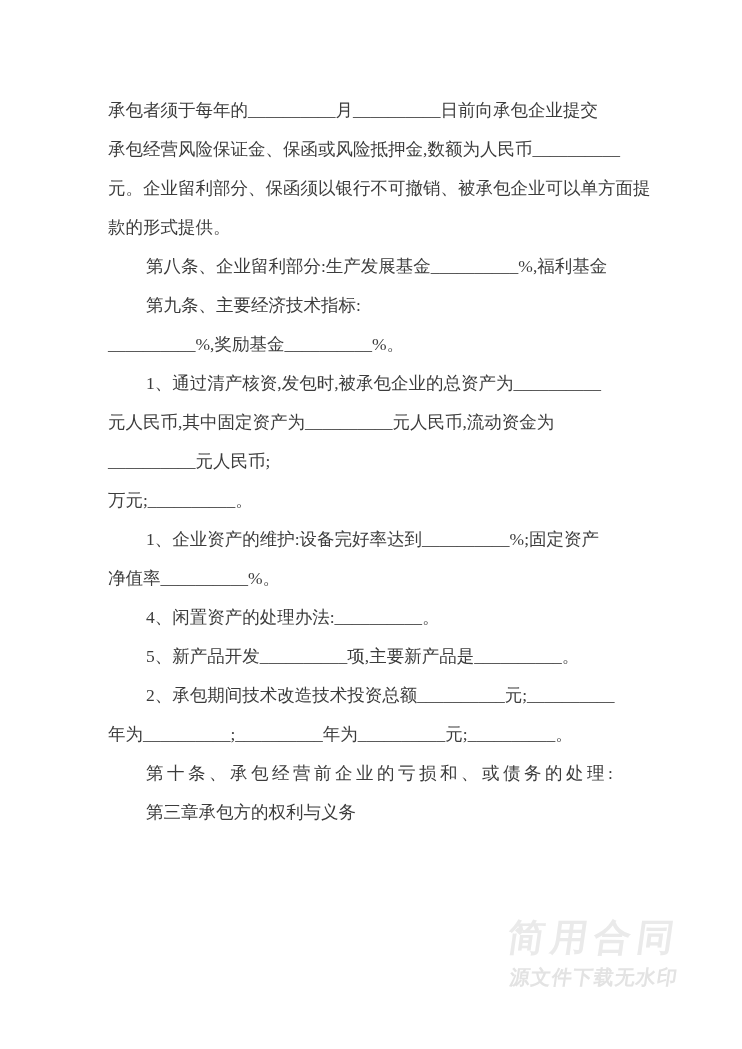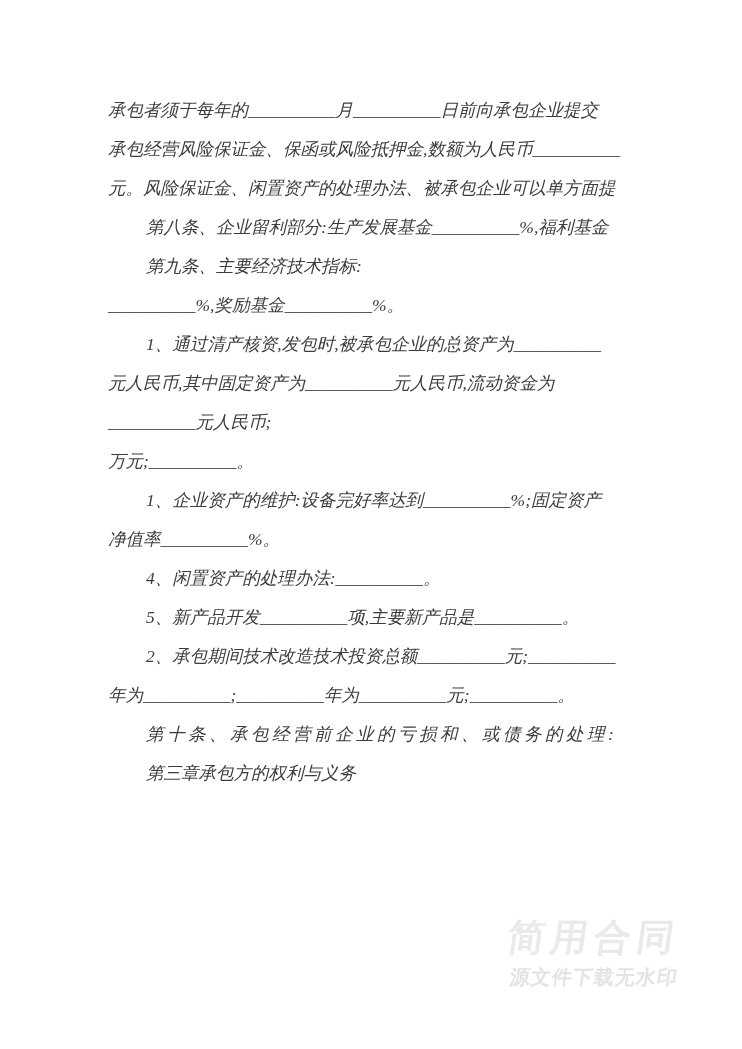"承包者须于每年的__________月__________日前向承包企业提交" .doc-line { font-style: italic -> none }
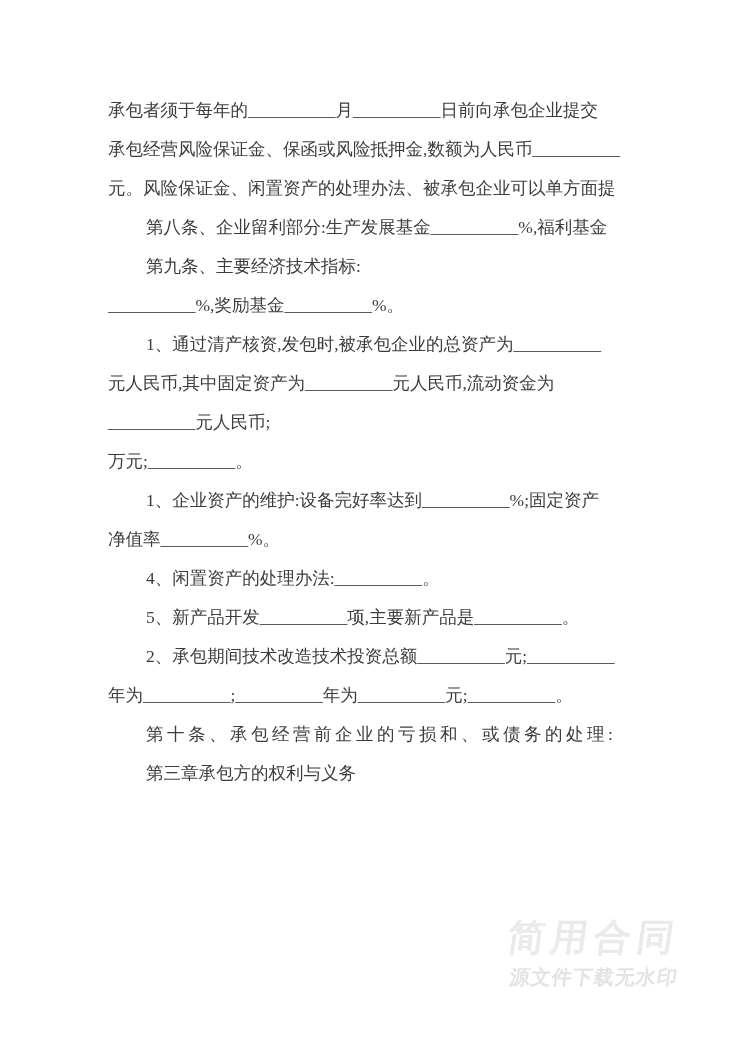"元。风险保证金、闲置资产的处理办法、被承包企业可以单方面提" div.doc-line { text: 风险保证金、闲置资产的处理办法 -> 企业留利部分、保函须以银行不可撤销 }
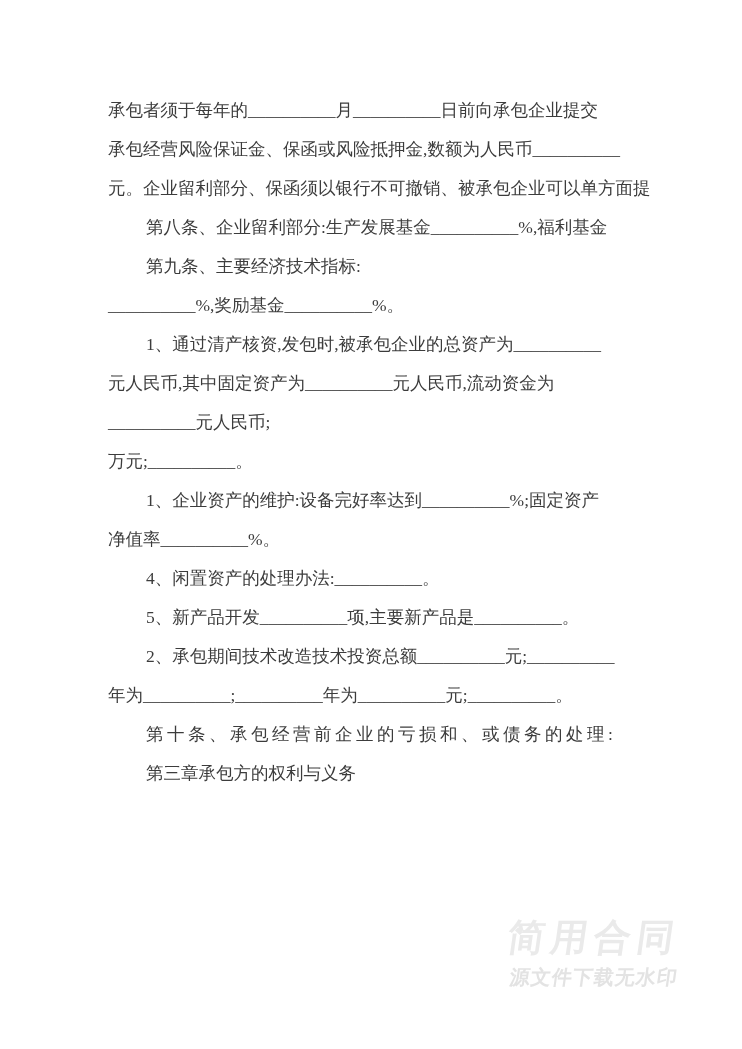"款的形式提供。" div.doc-line { html: none -> <div>款的形式提供。</div> }
